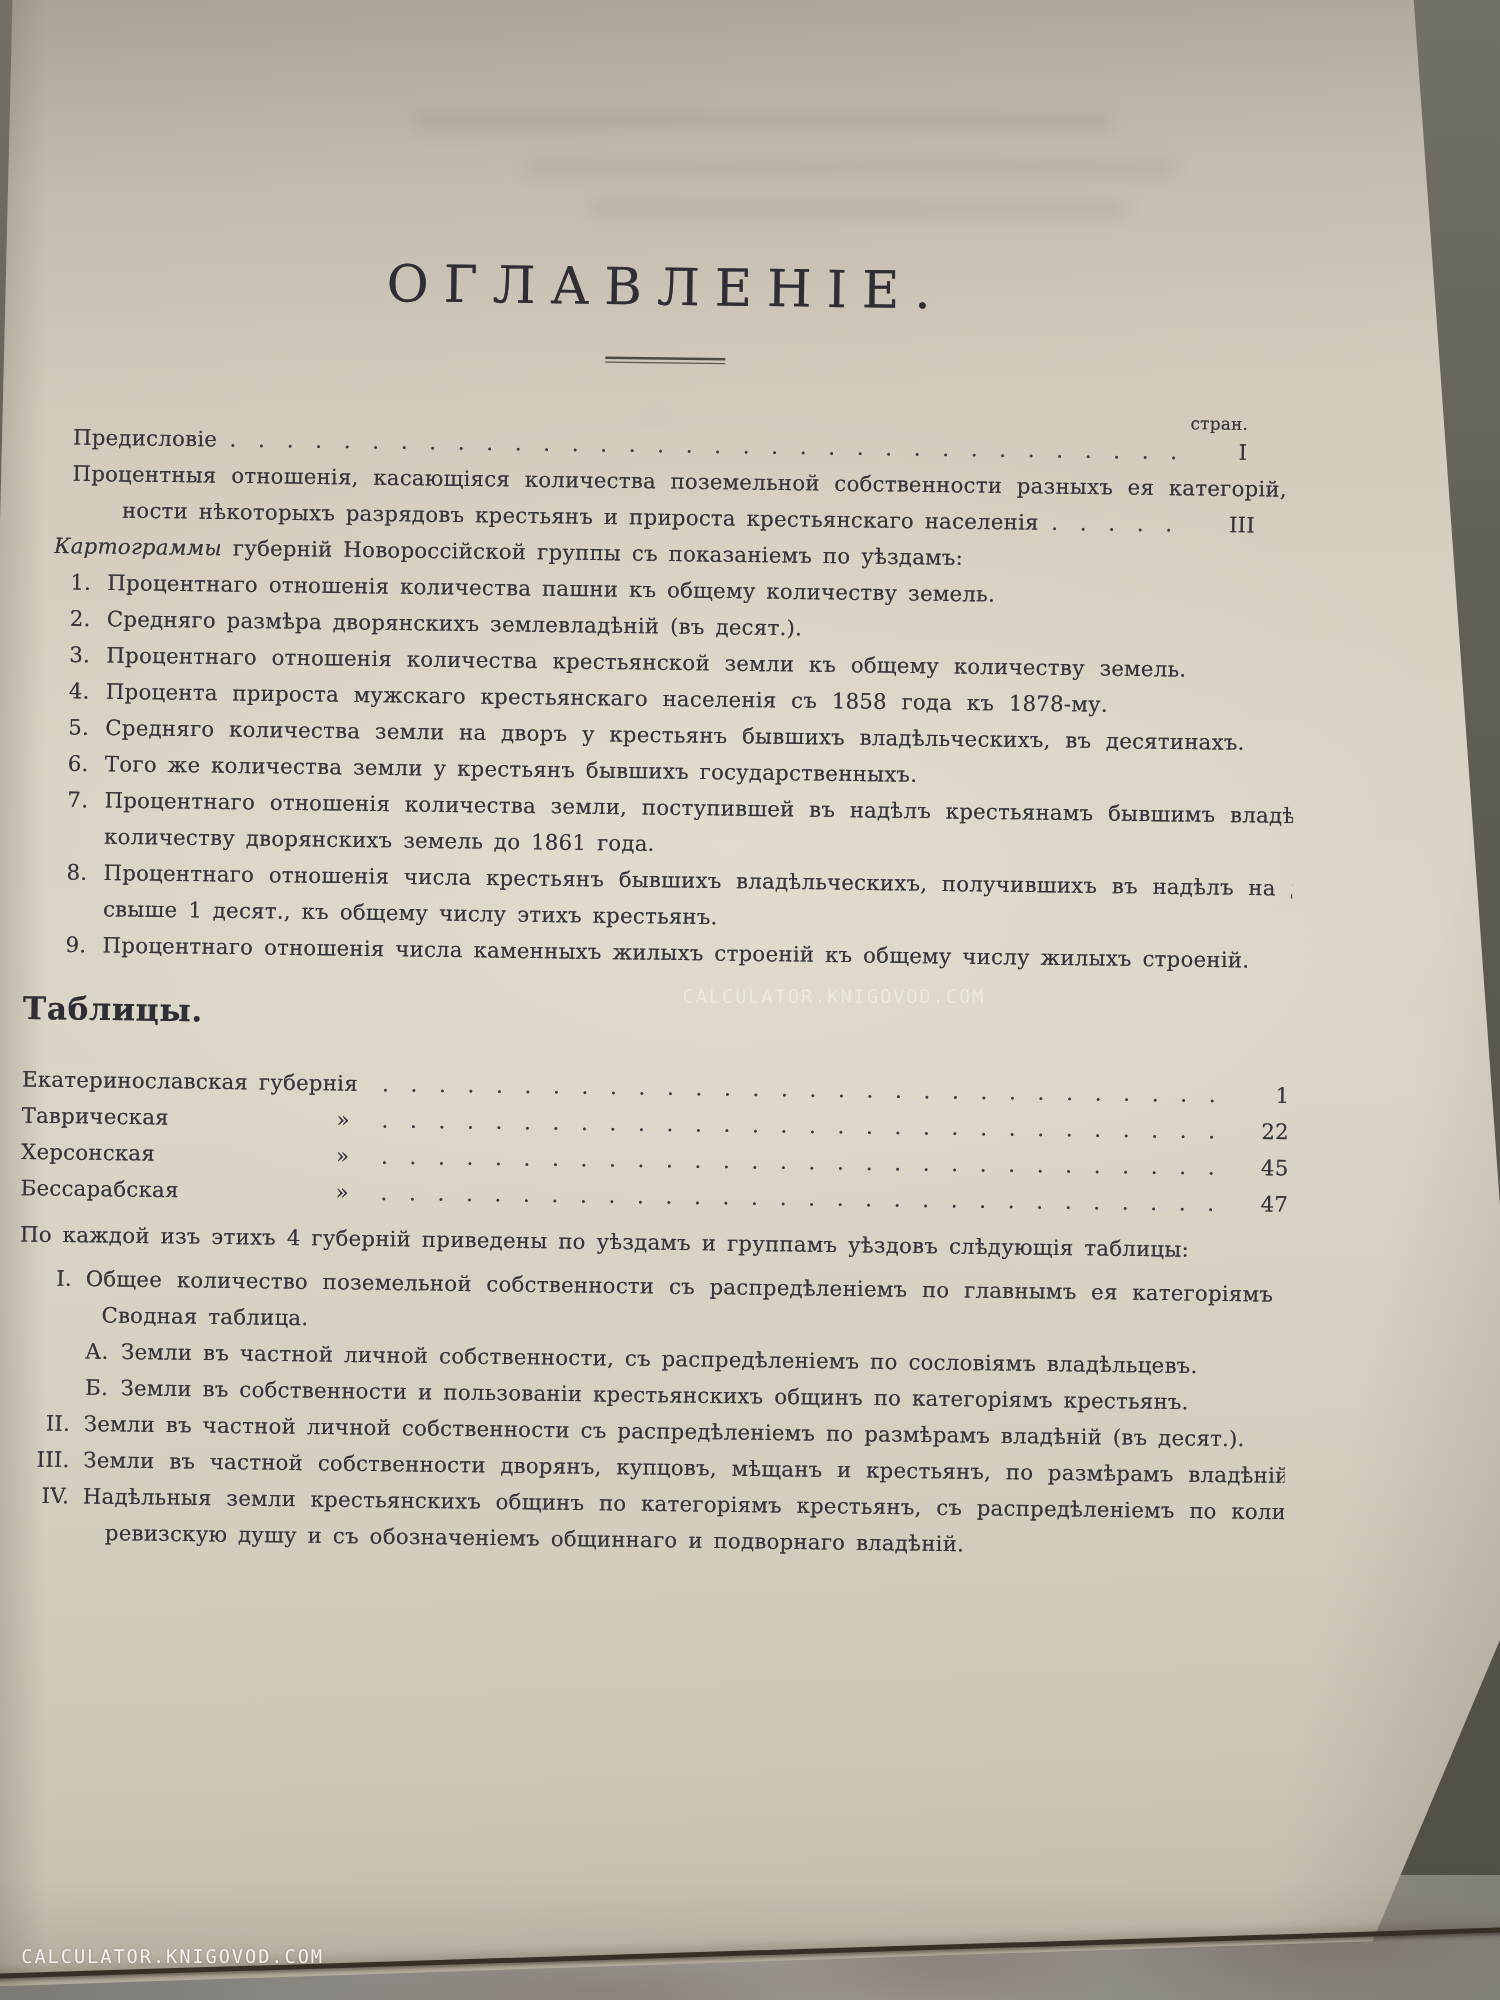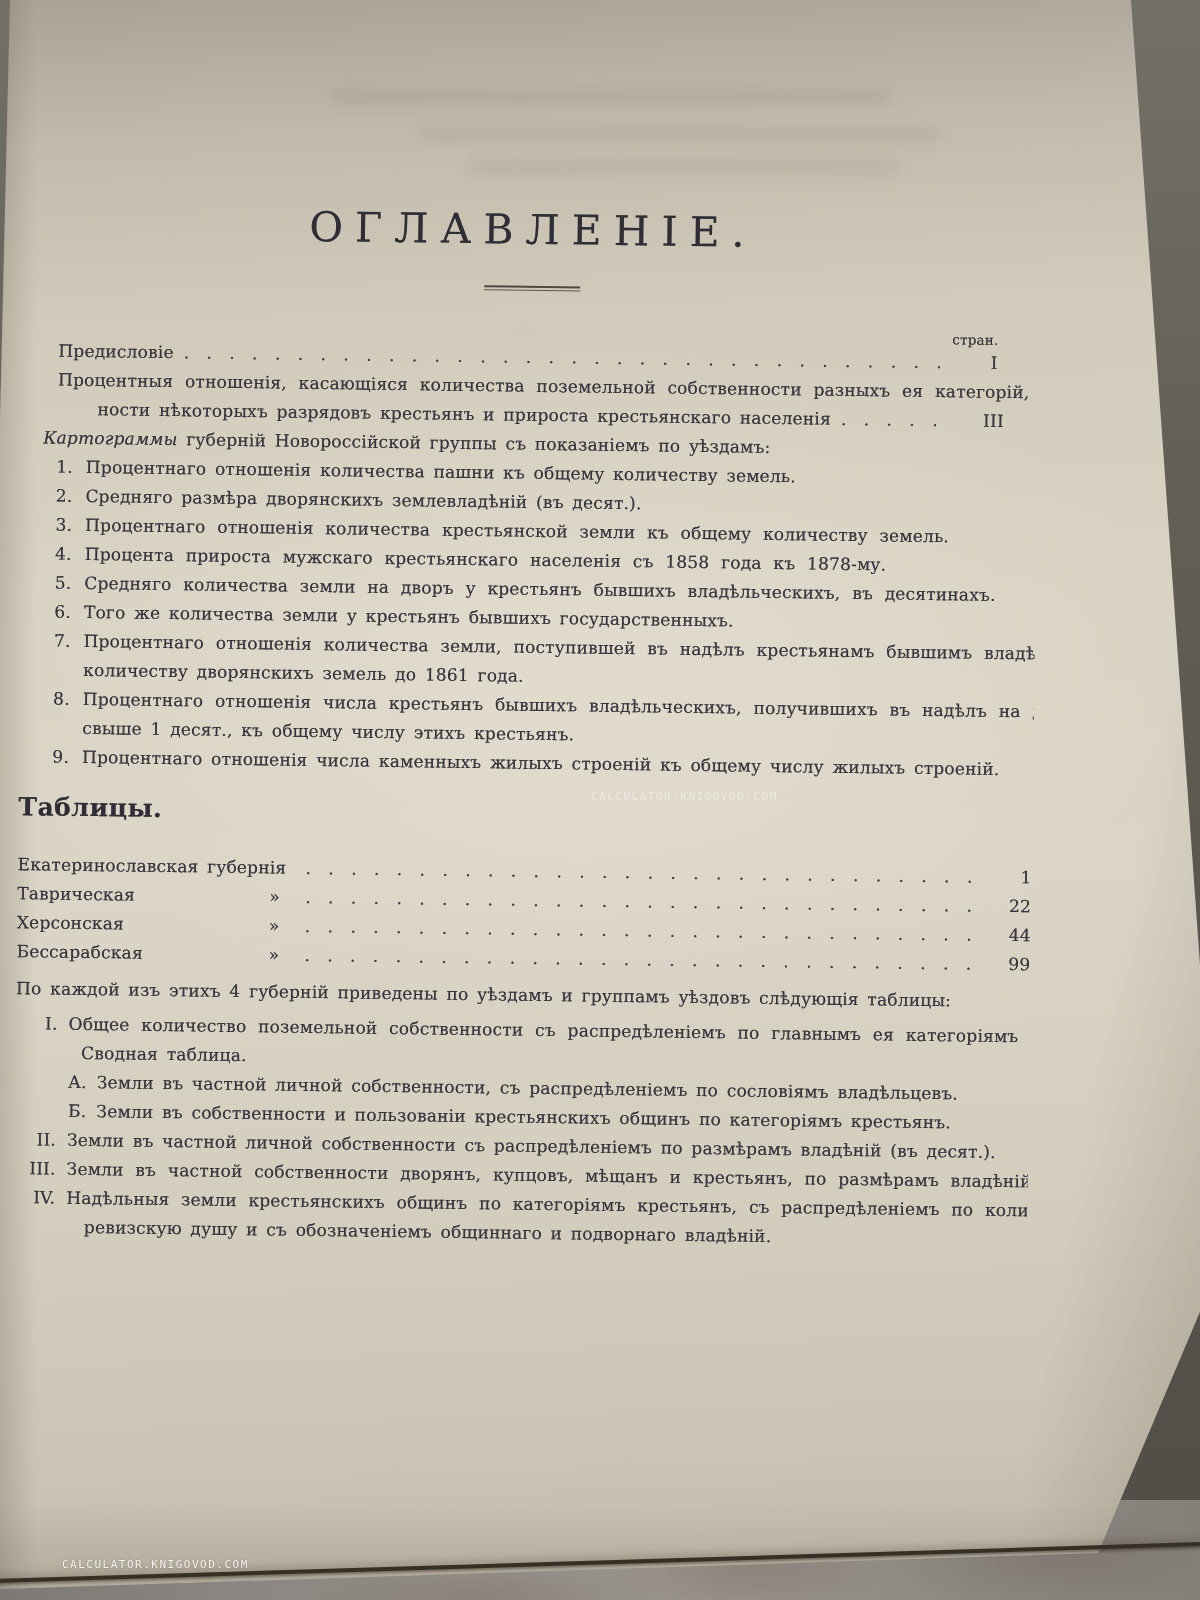"44" span.pg { text: 44 -> 45 }
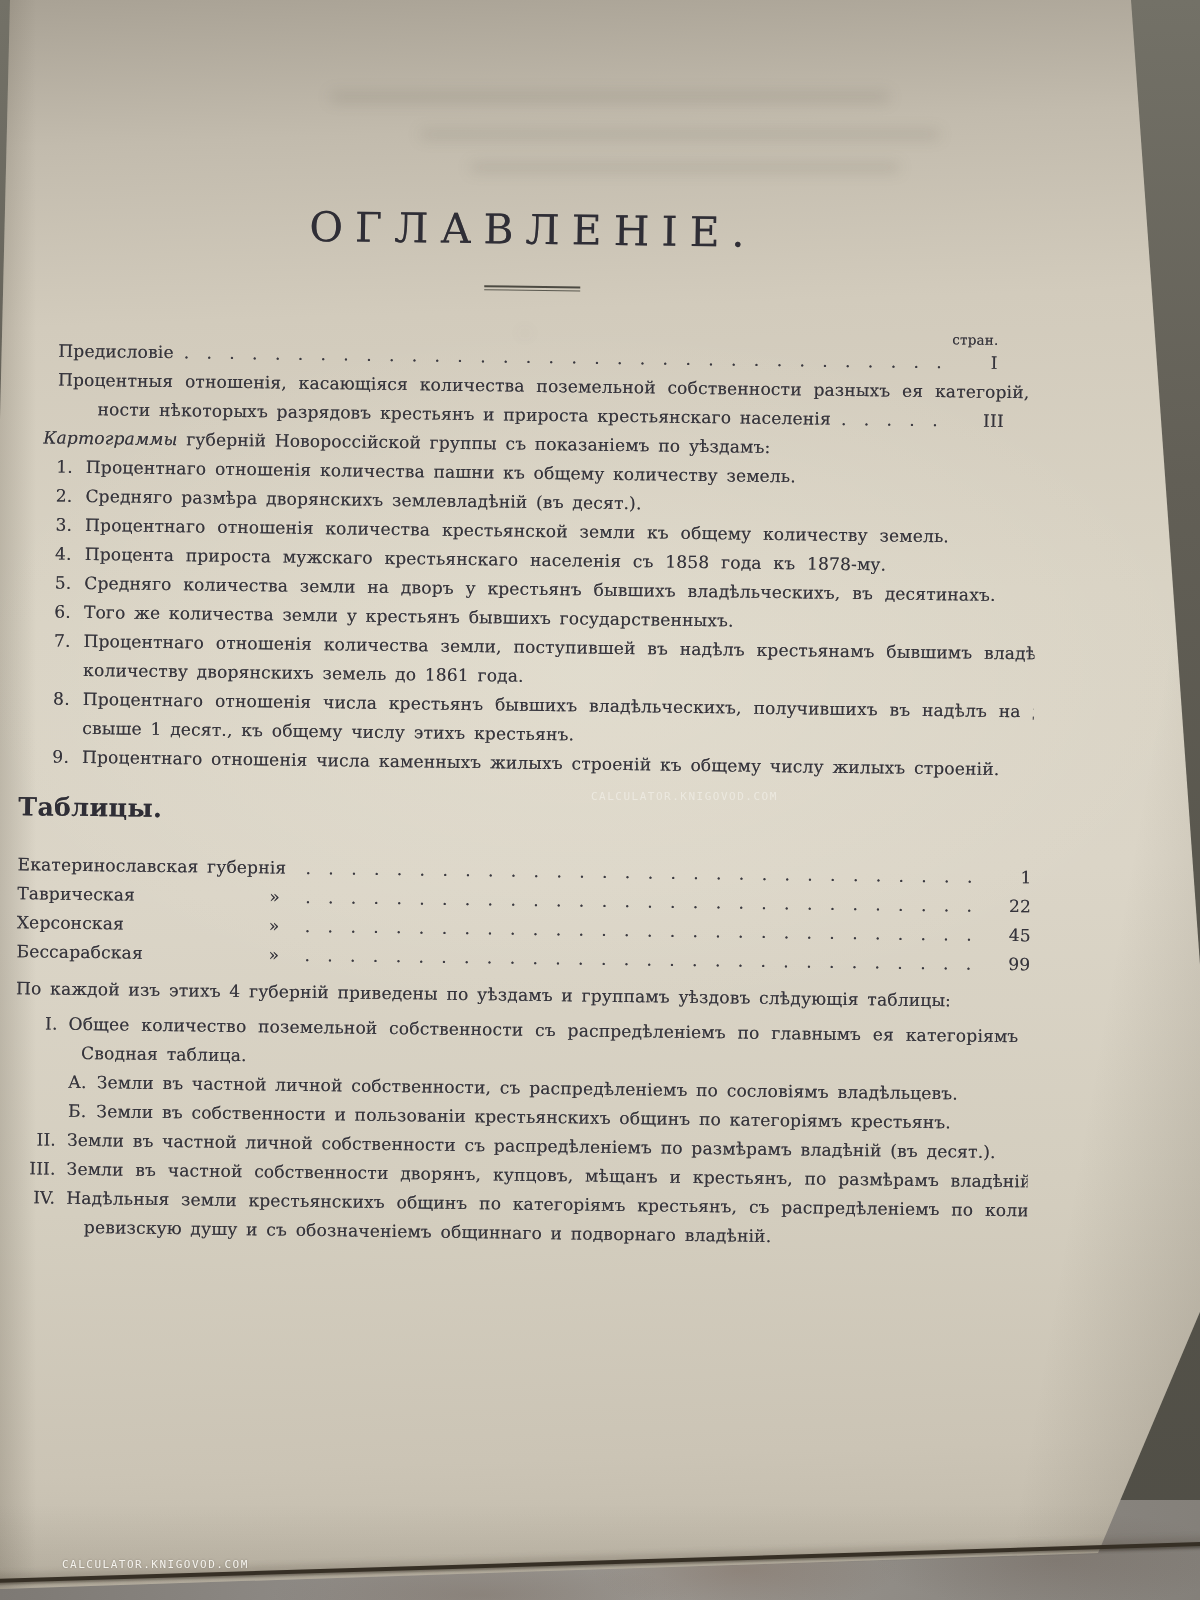"99" span.pg { text: 99 -> 47 }
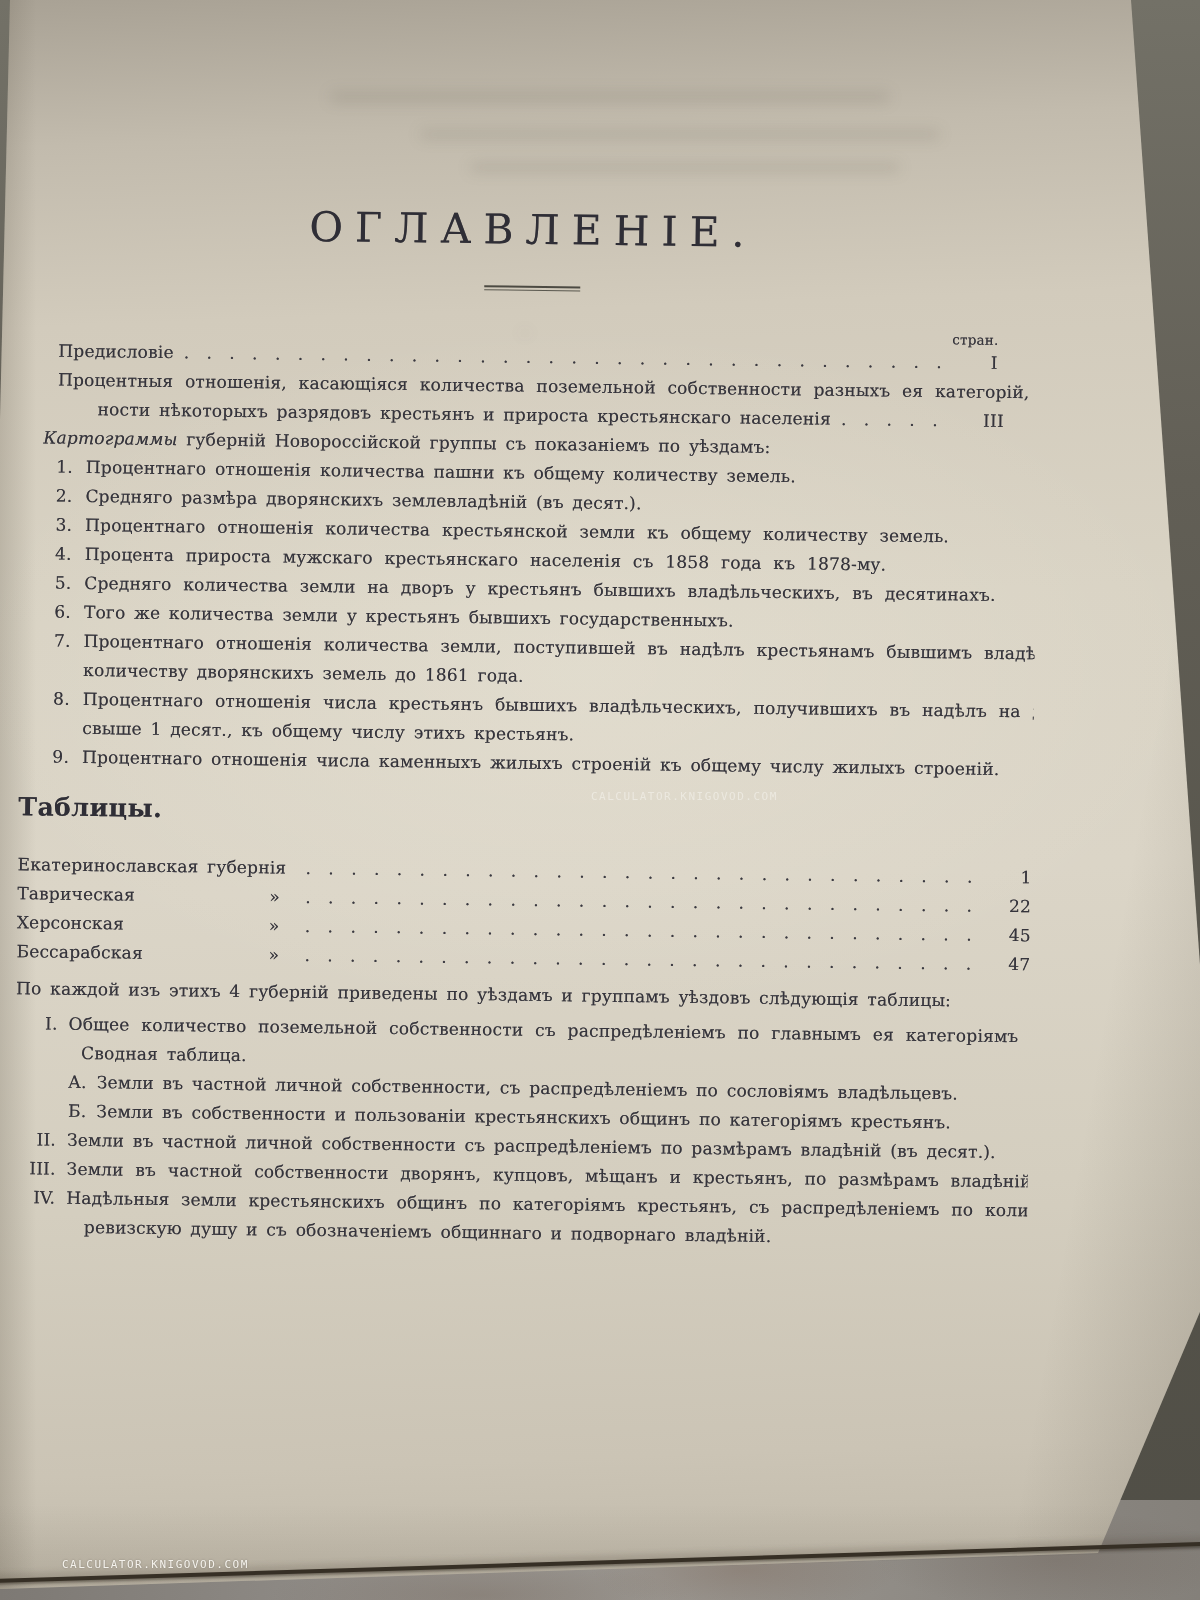"CALCULATOR.KNIGOVOD.COM" .wm { font-size: 11px -> 15px; margin-left: 45px -> none }
